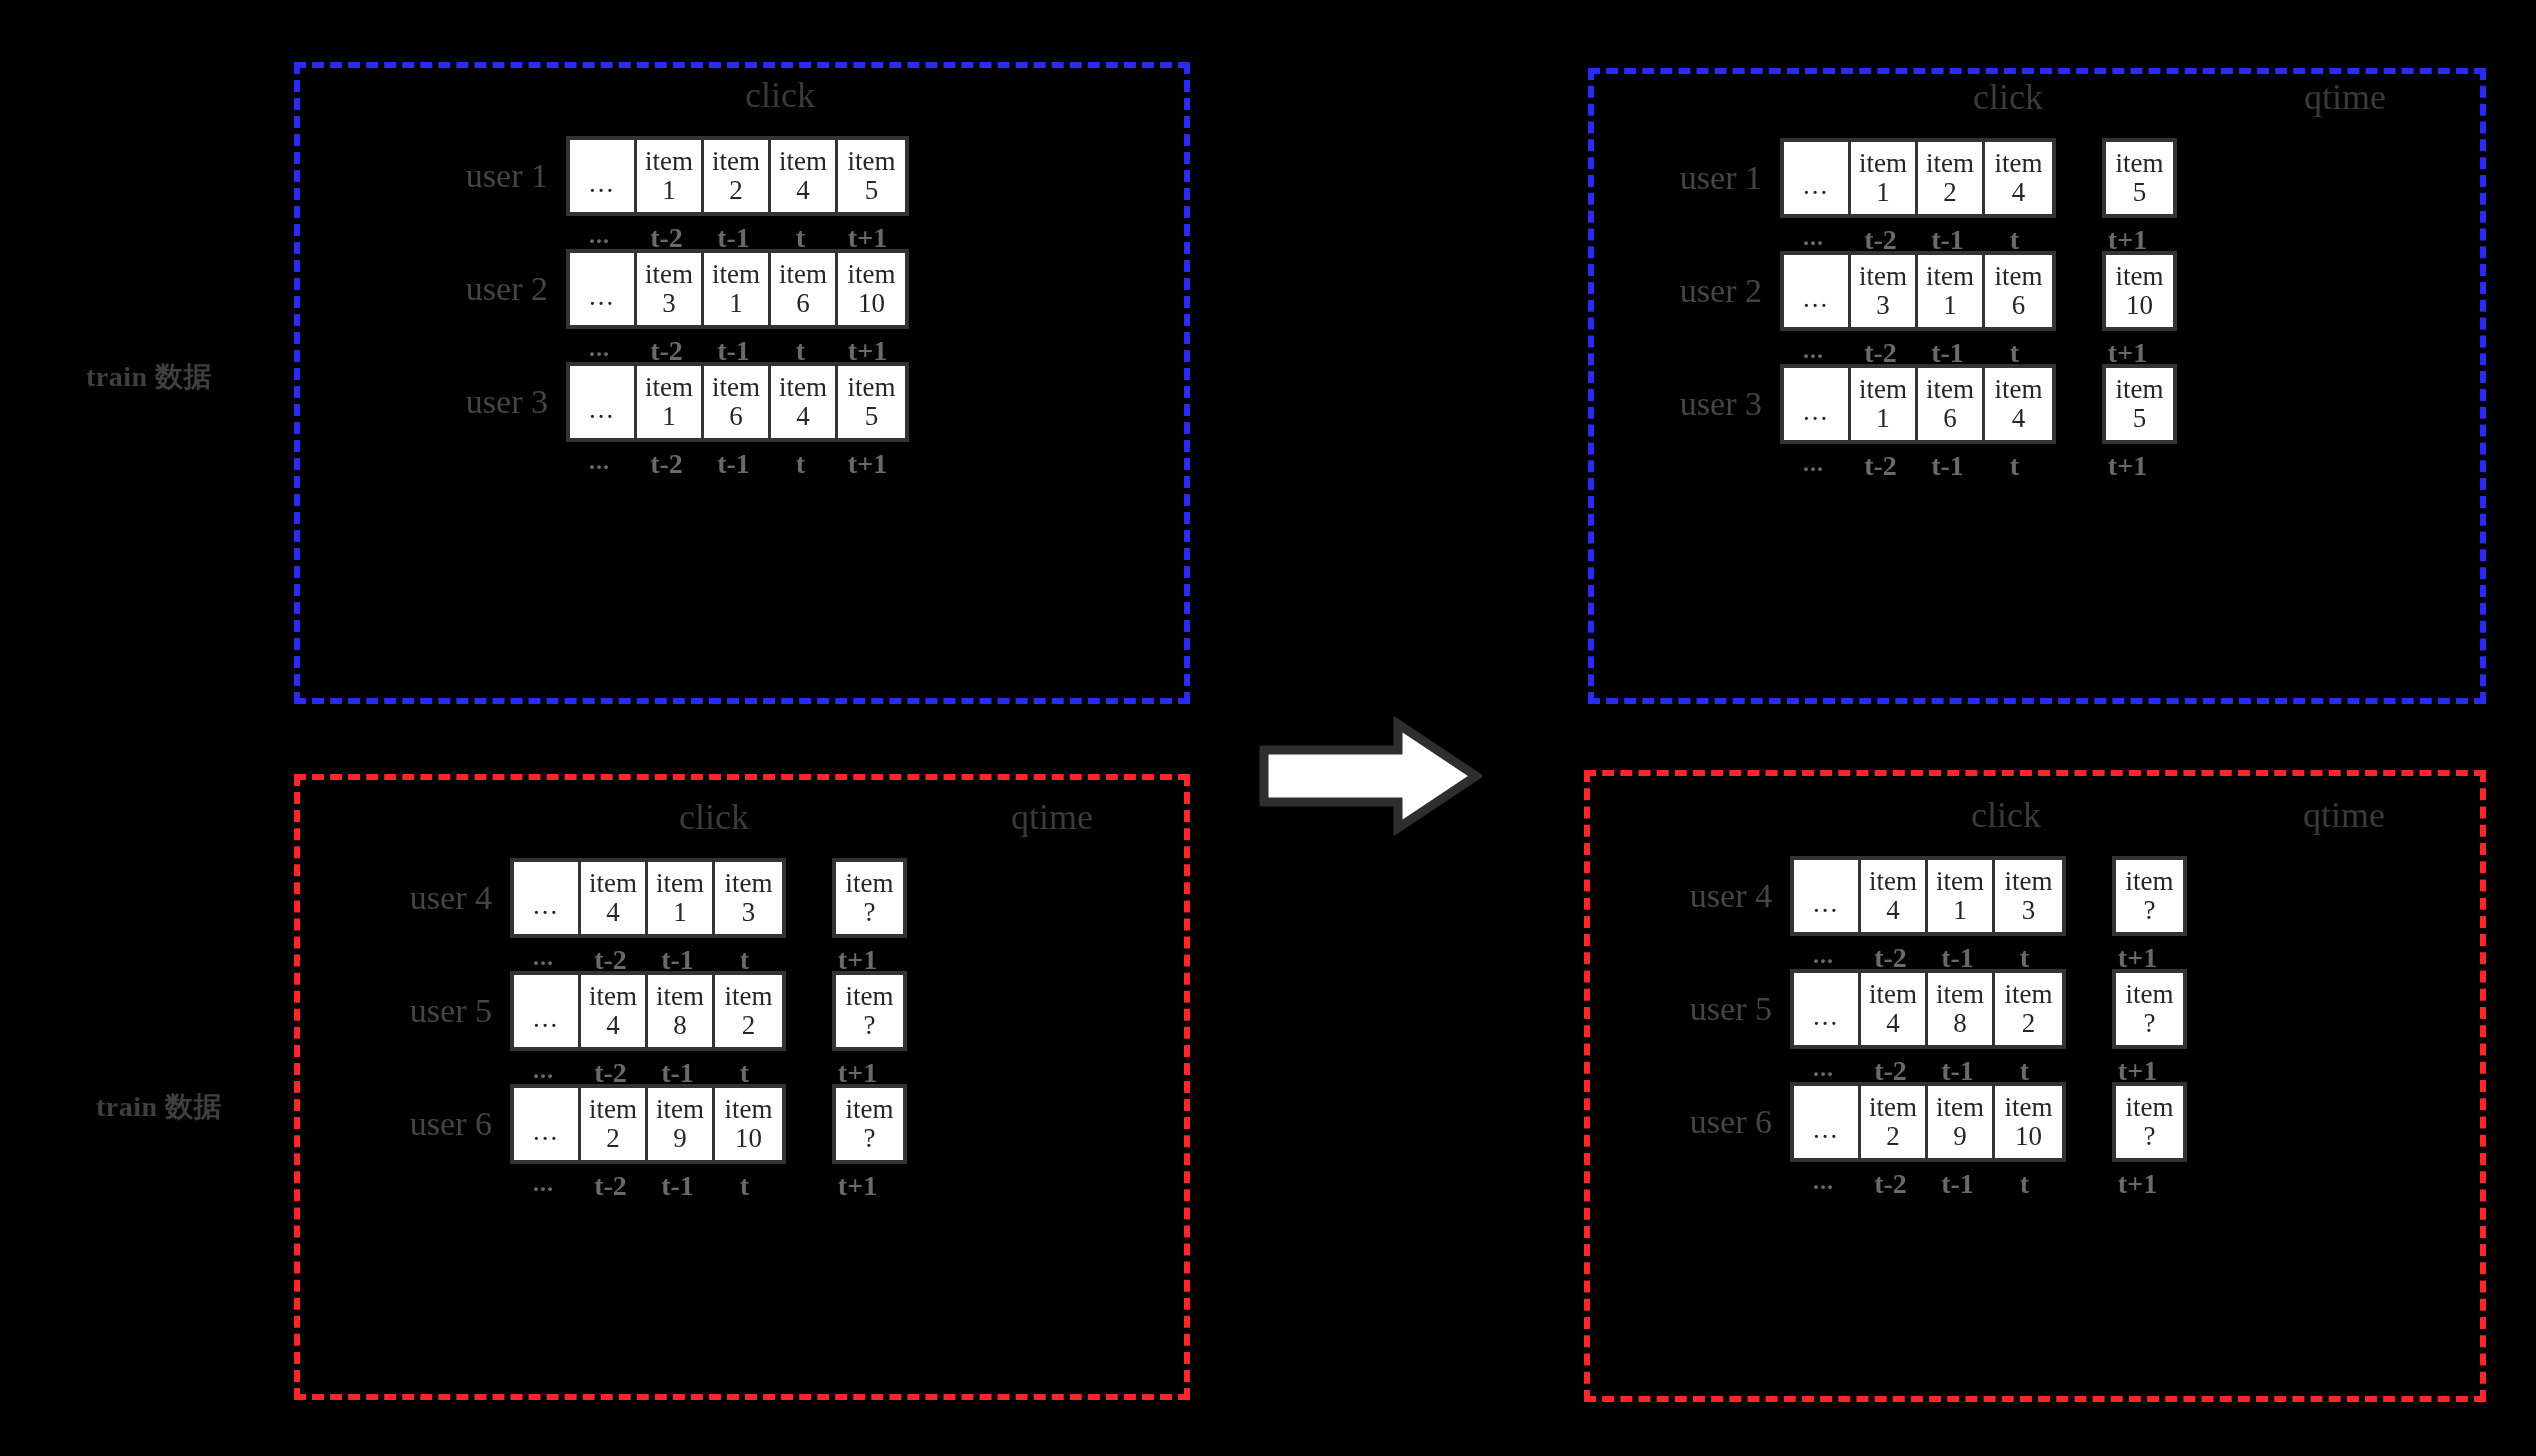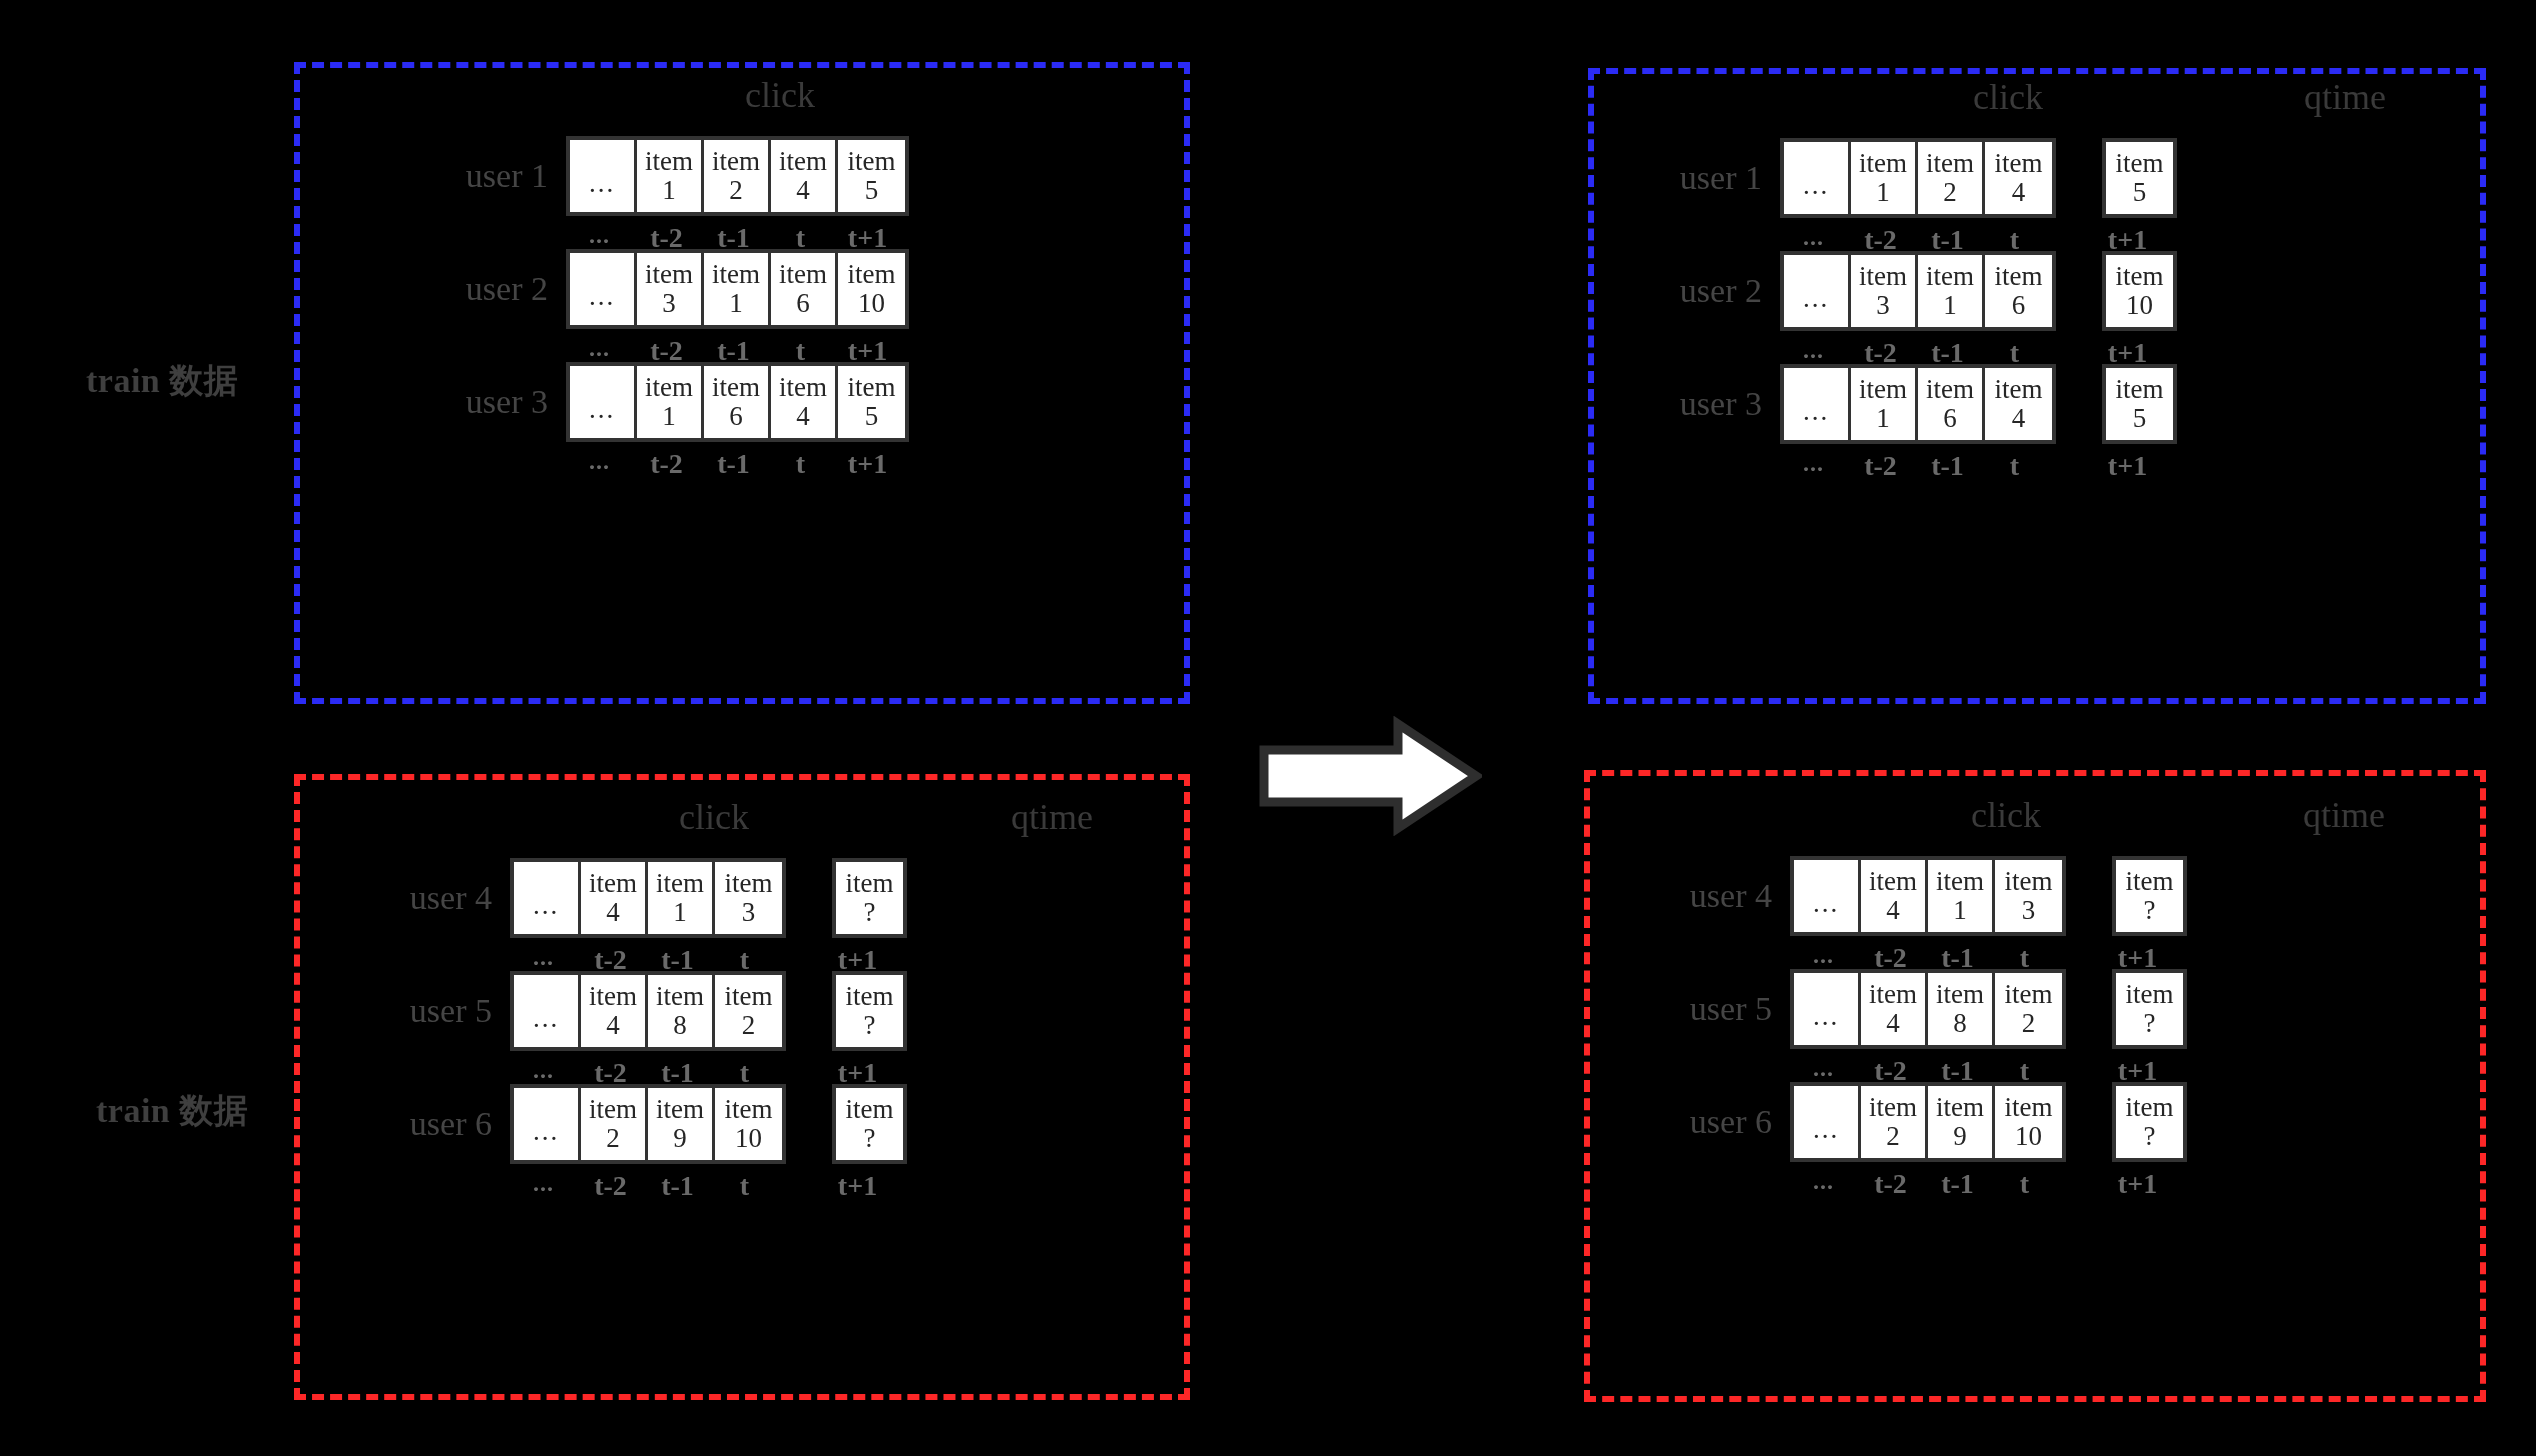"train 数据" .group-label { font-size: 34px -> 28px }
